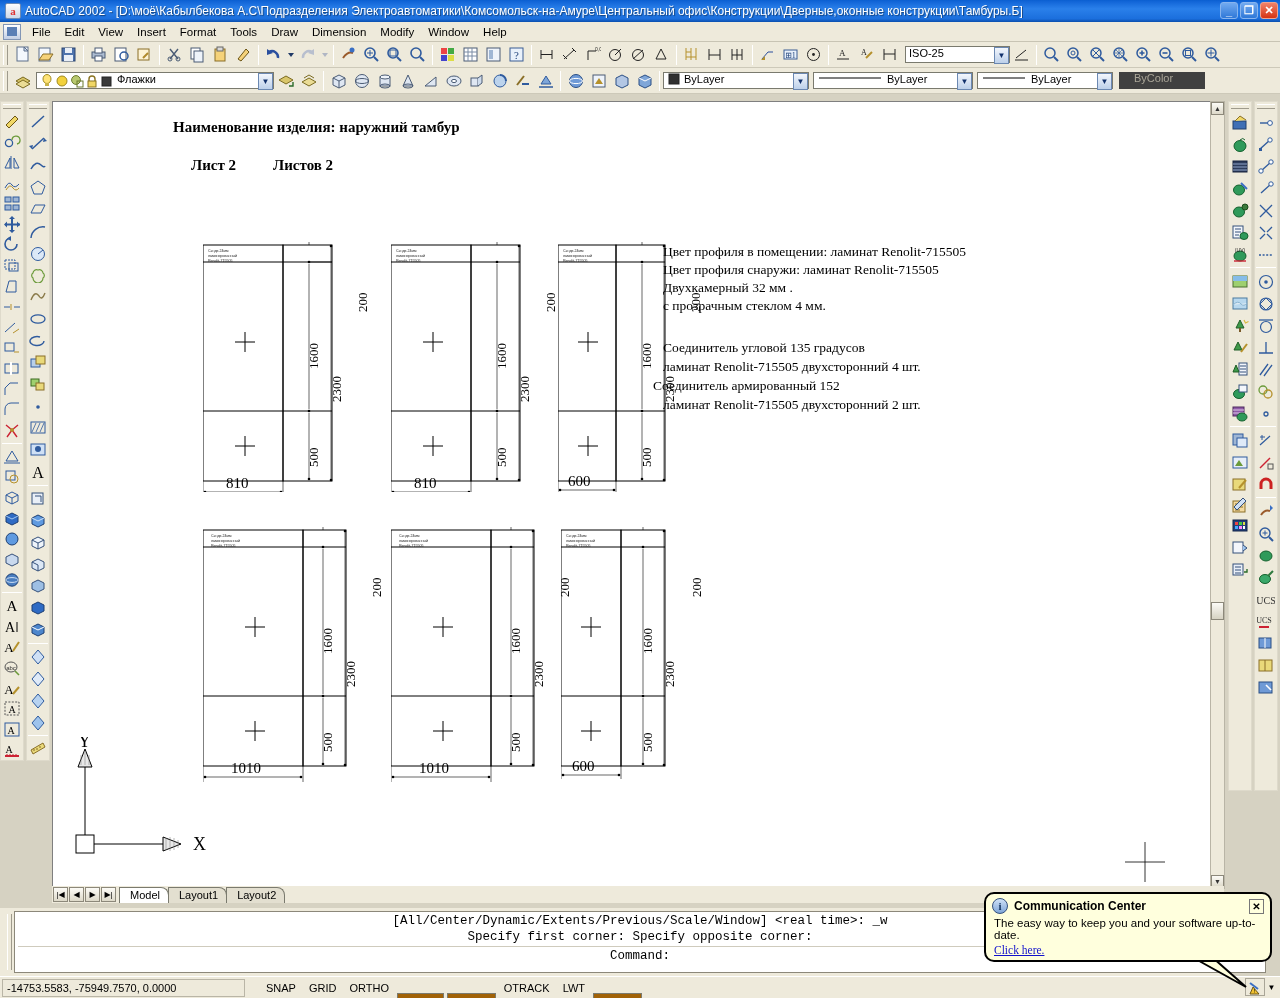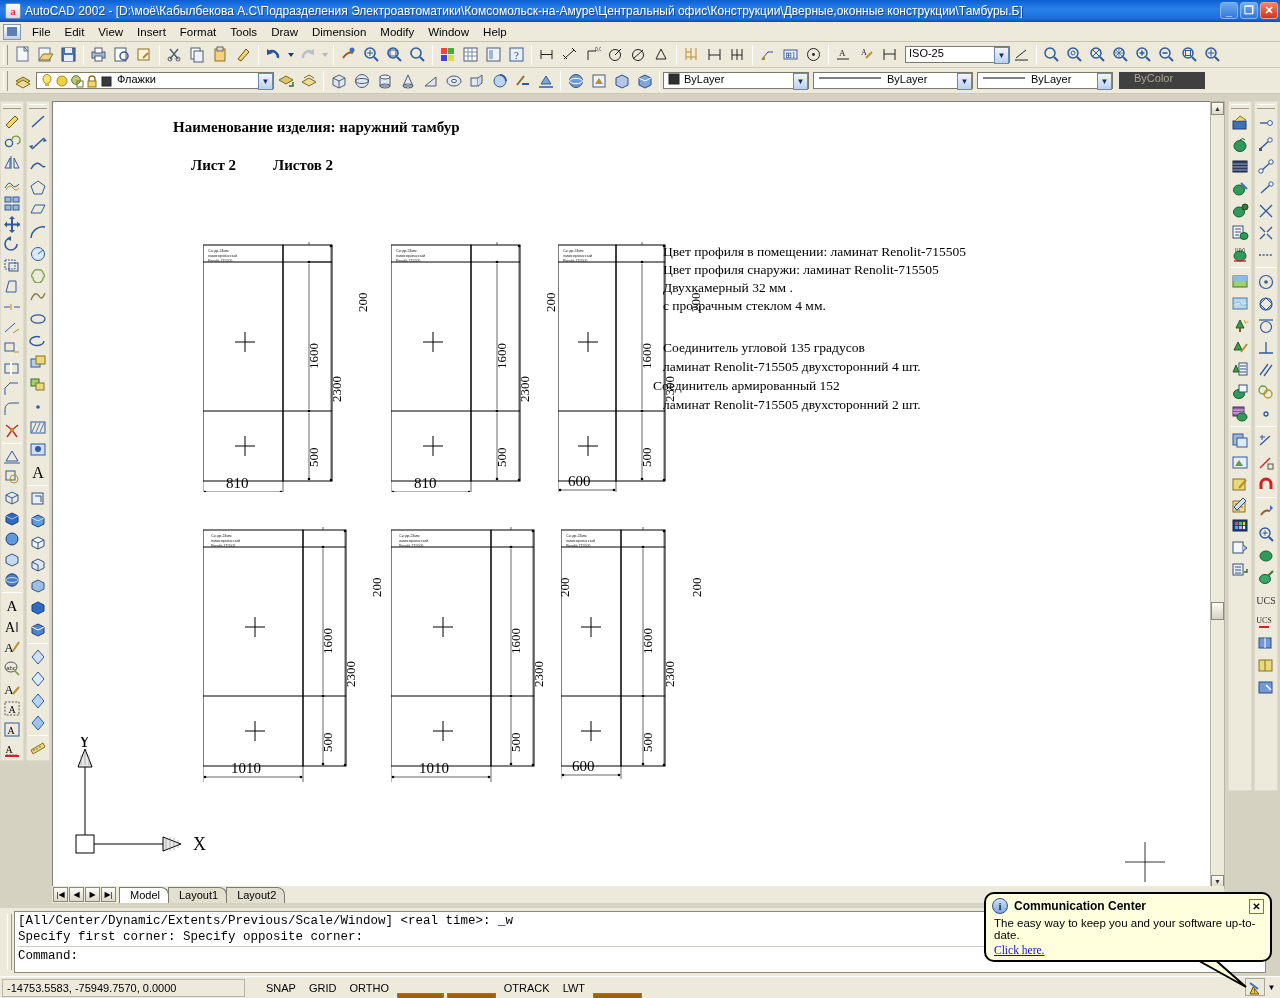"[All/Center/Dynamic/Extents/Previous/Sca" #cmdarea { text-align: none -> center }
